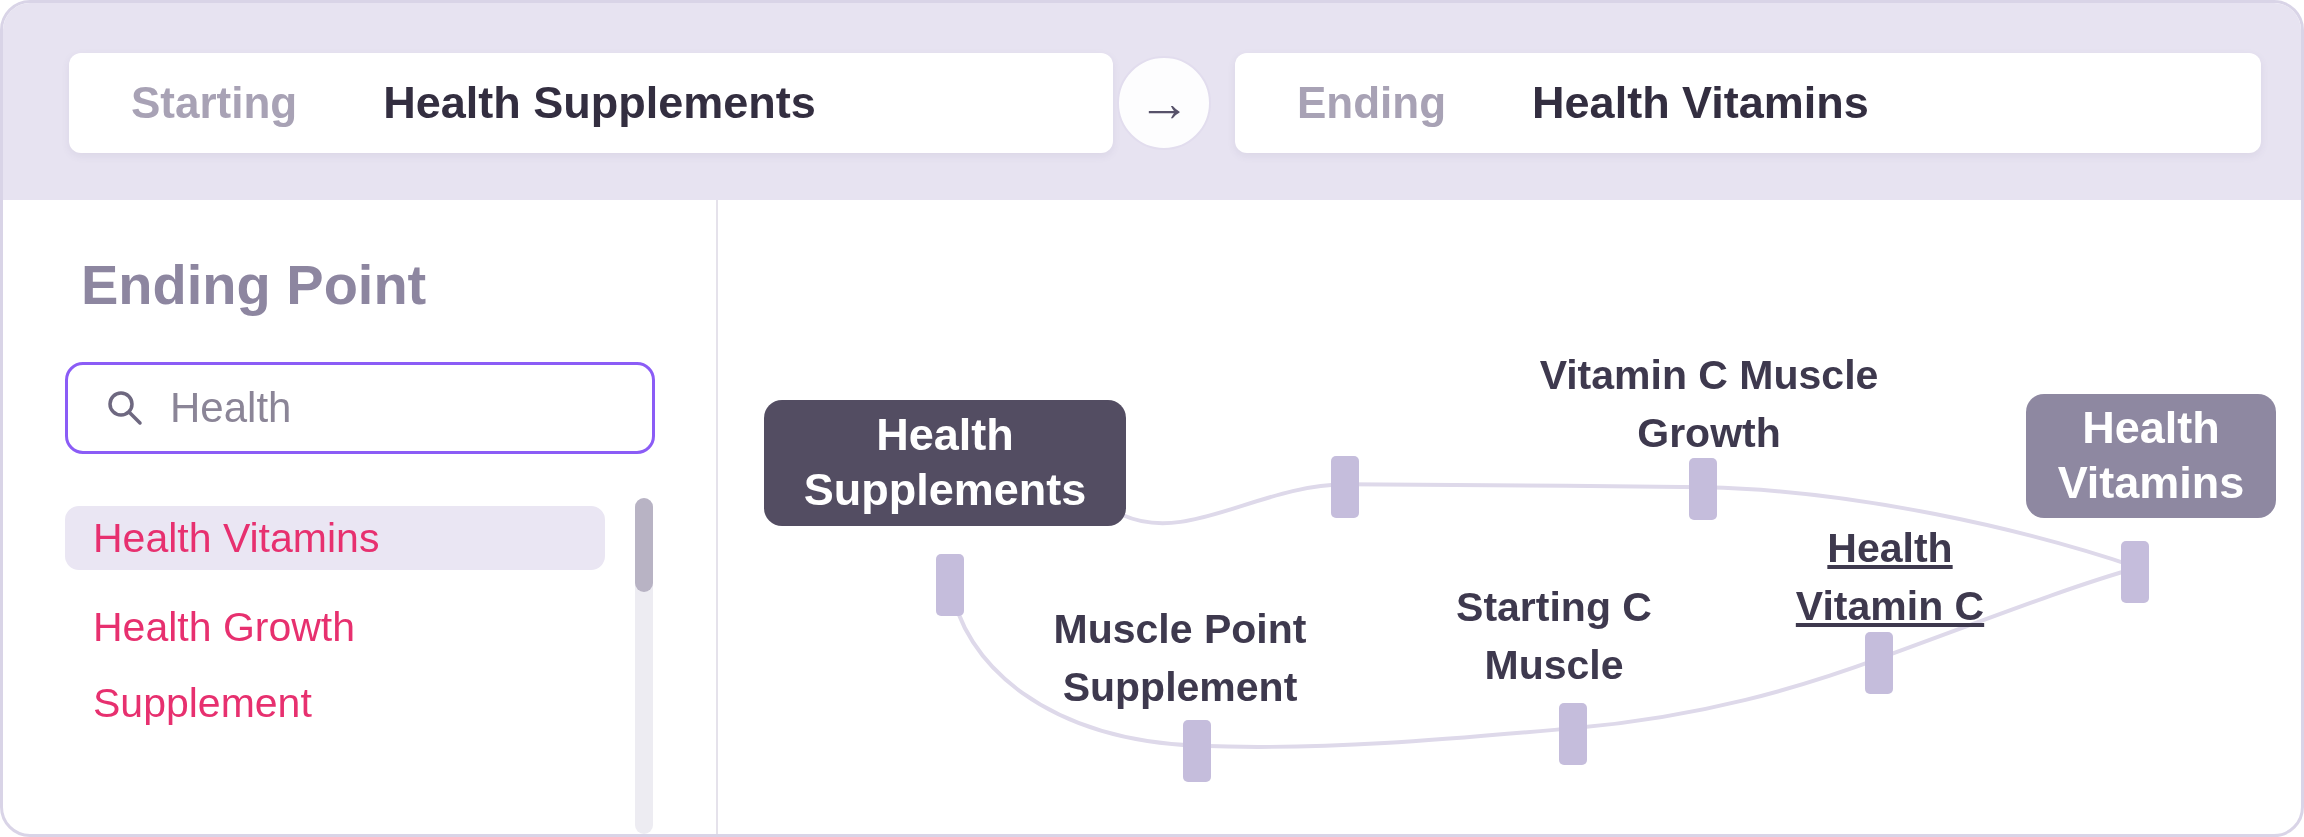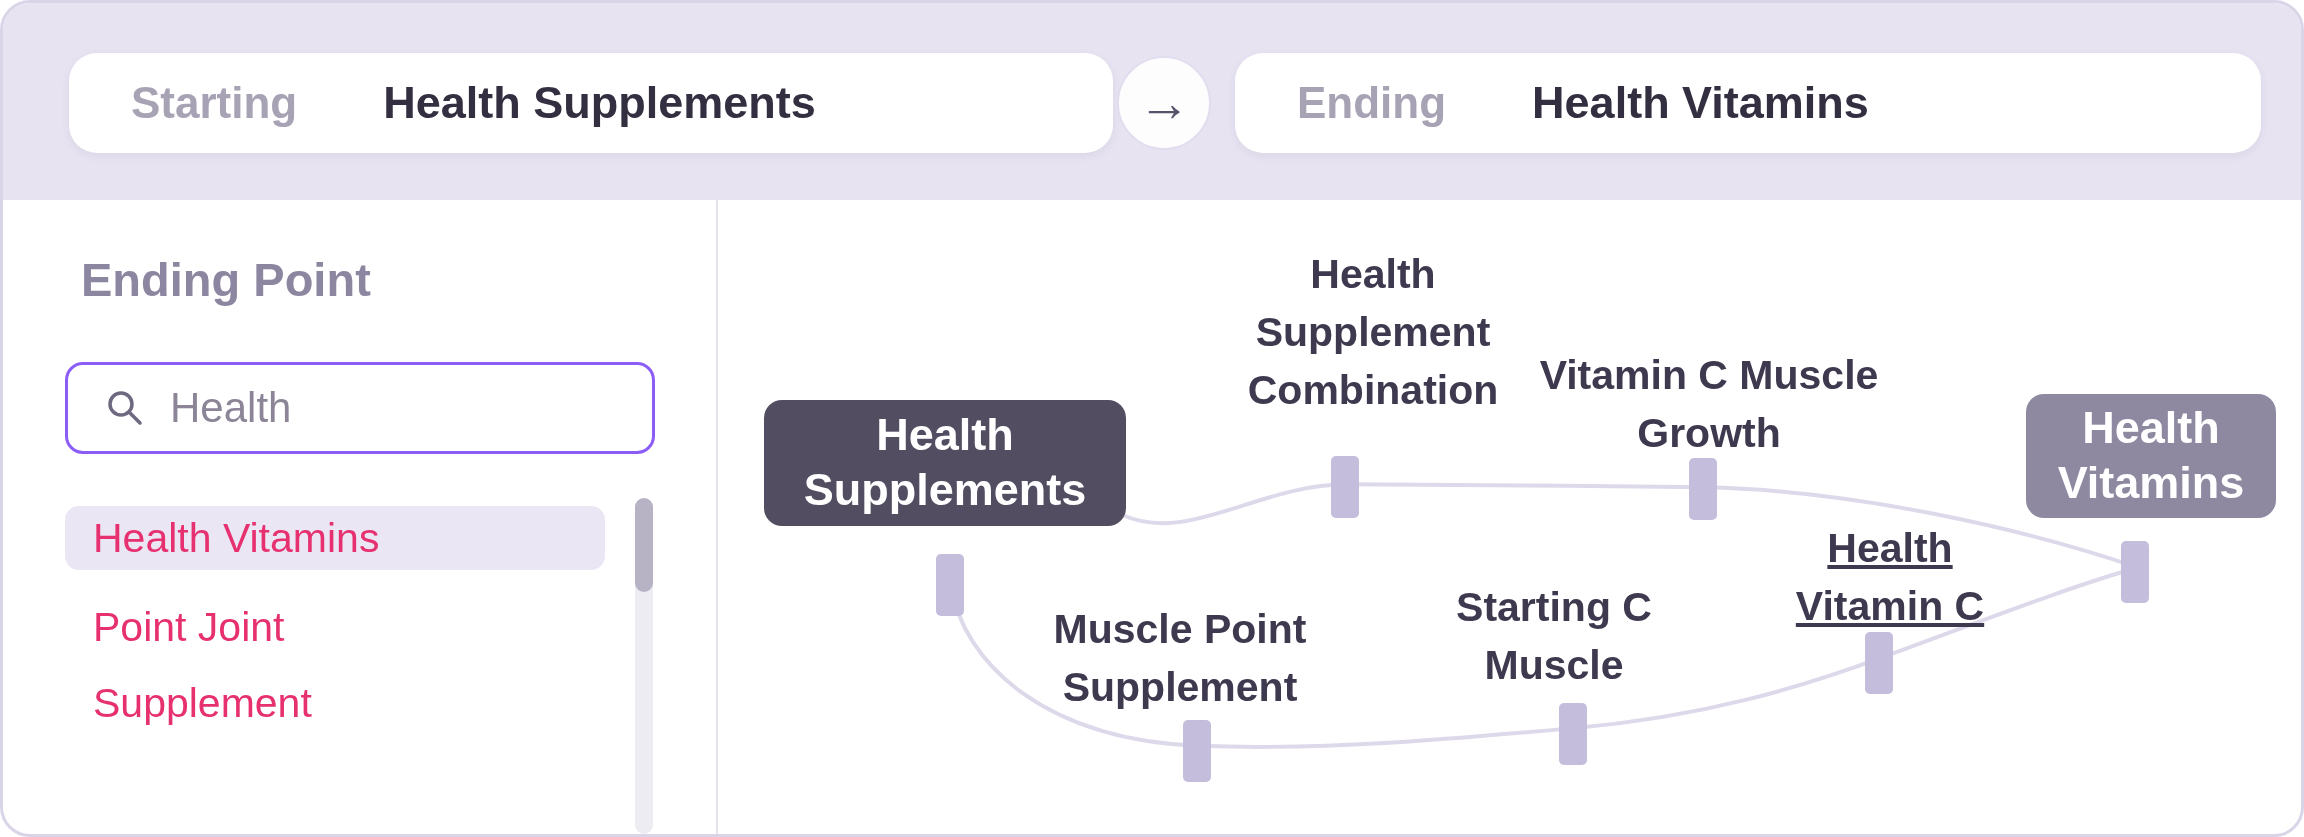"Starting" .pill { border-radius: 28px -> 12px }
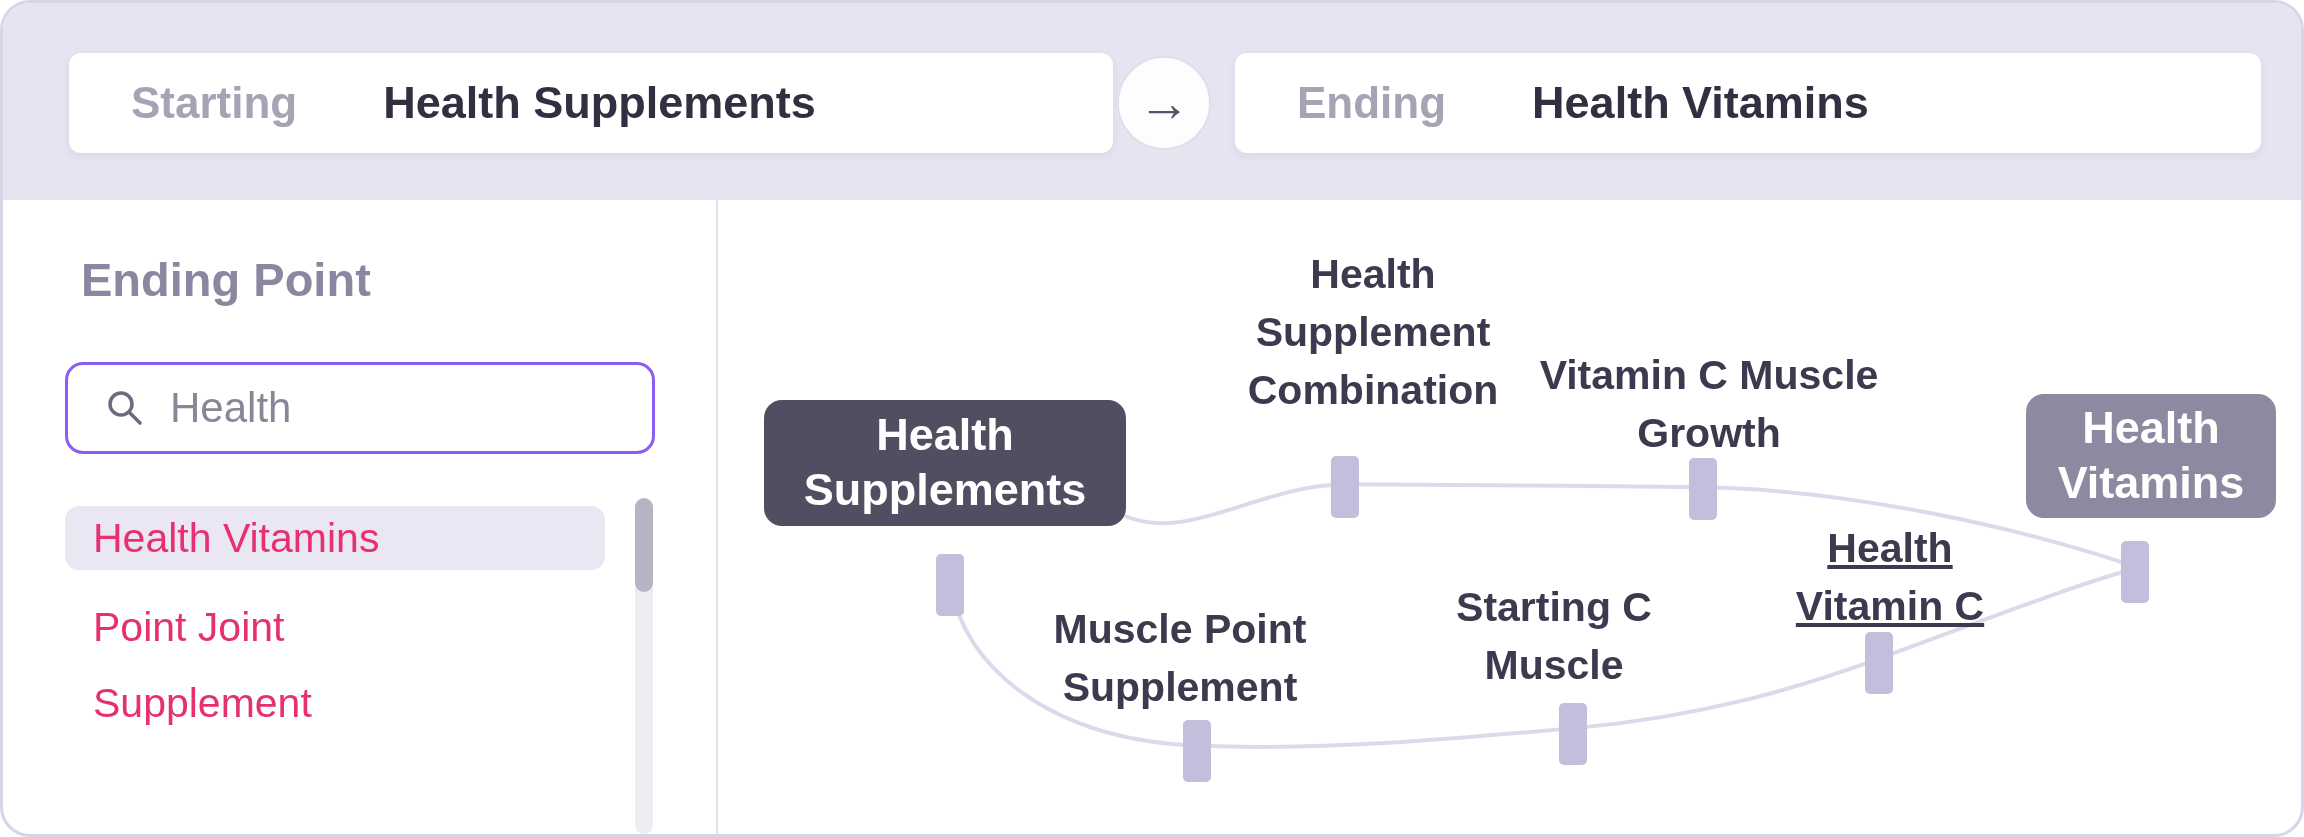"Ending Point" .sidebar-title { font-size: 47px -> 56px }
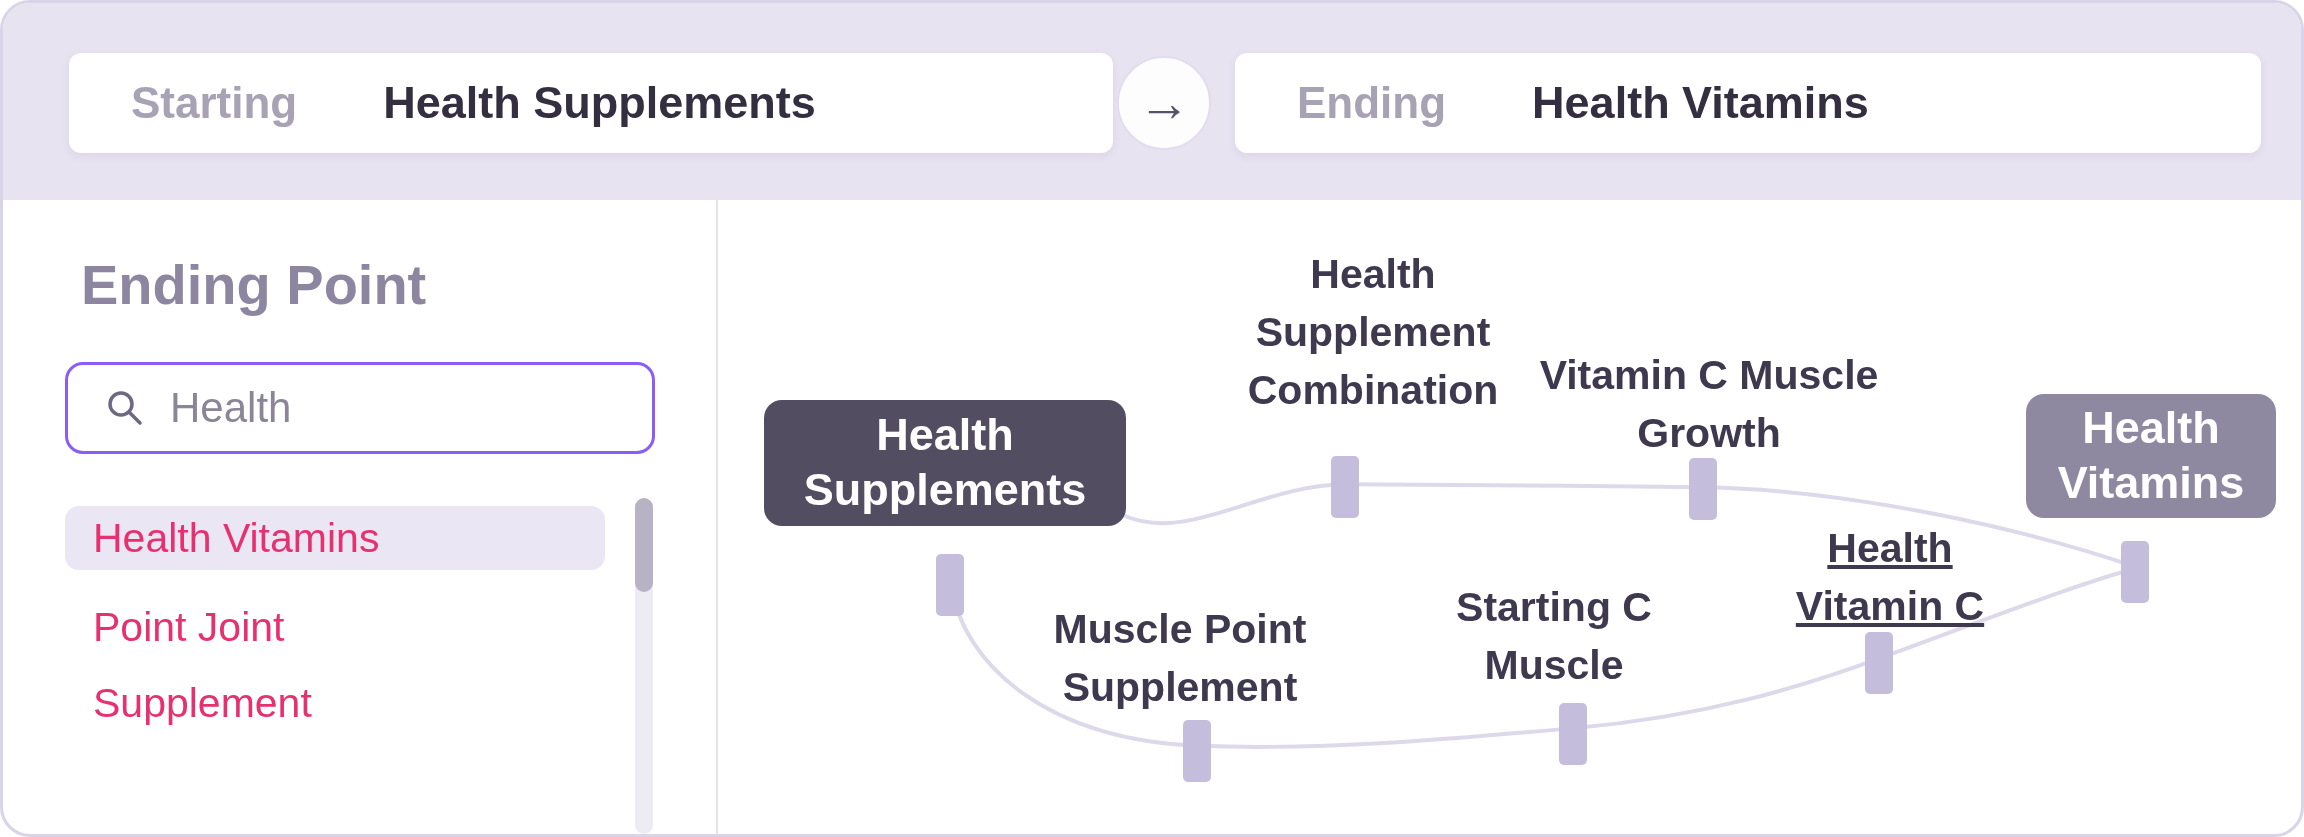"Health Supplement Combination" div.glabel { html: <div>Health Supplement Combination</div> -> none }
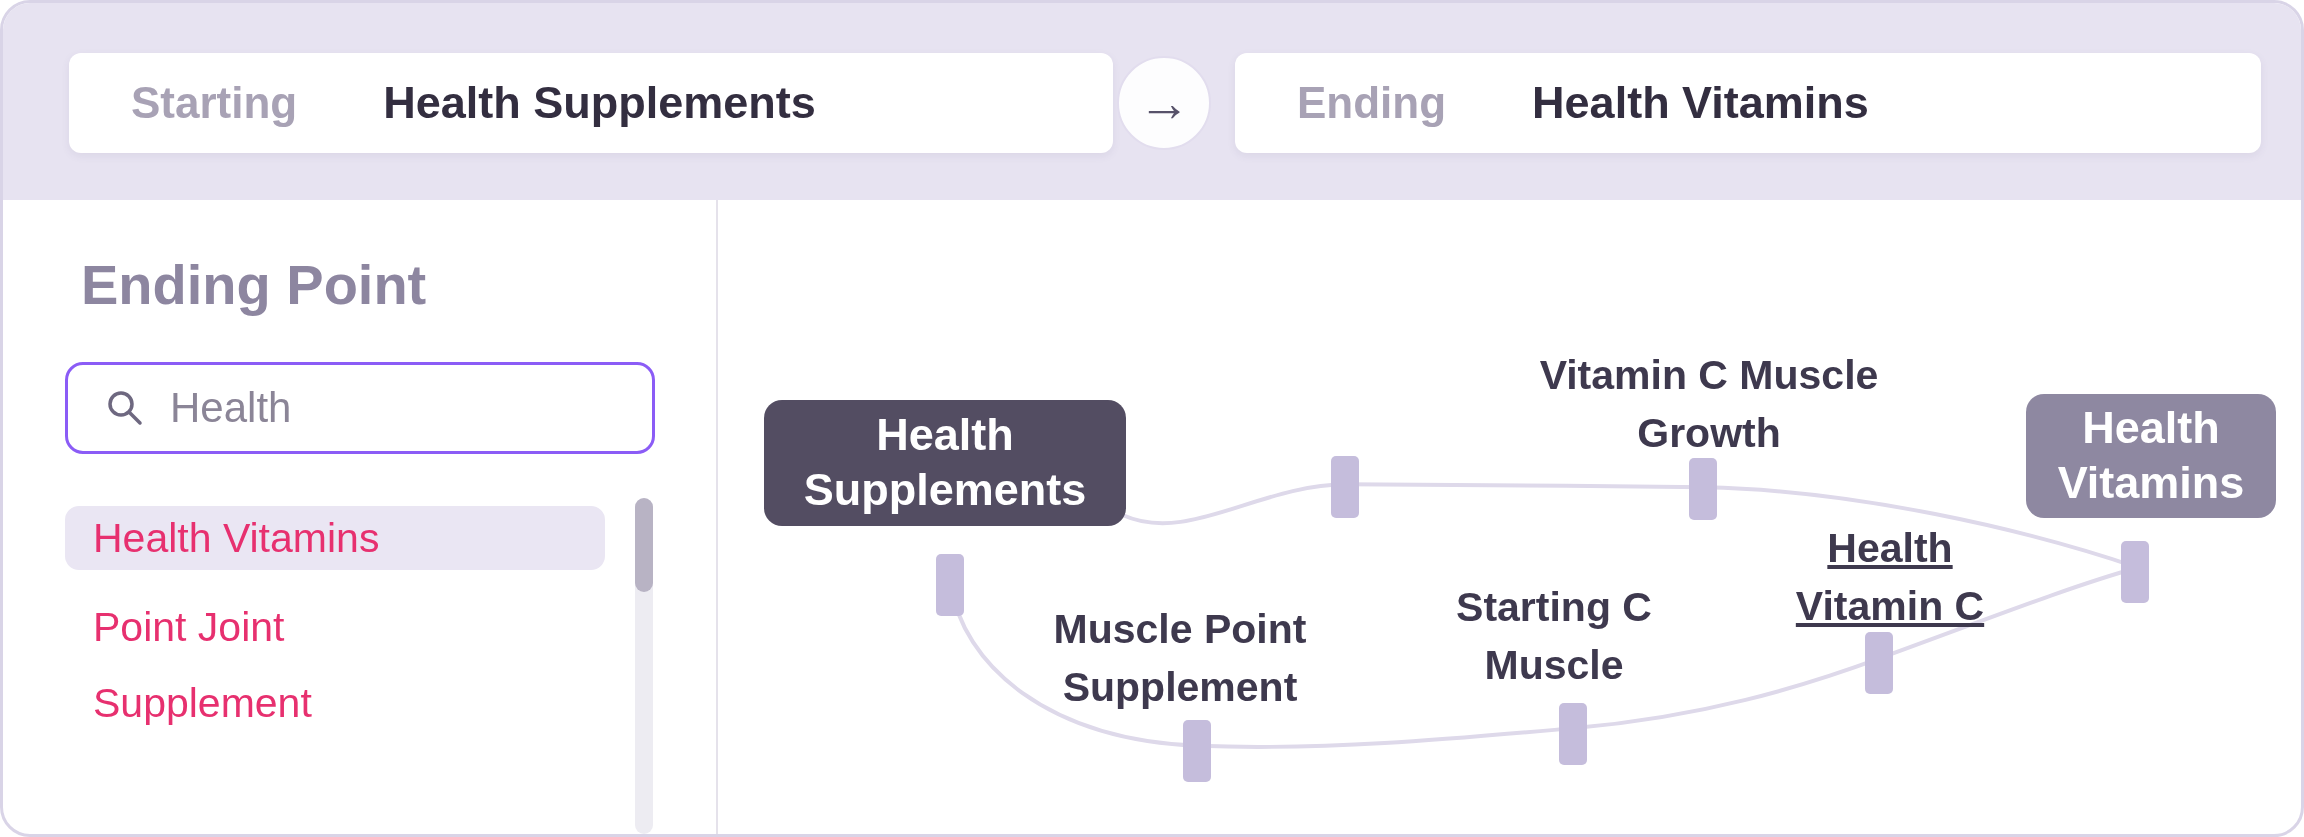"Point Joint Supplement" div.item { text: Point Joint -> Health Growth }
